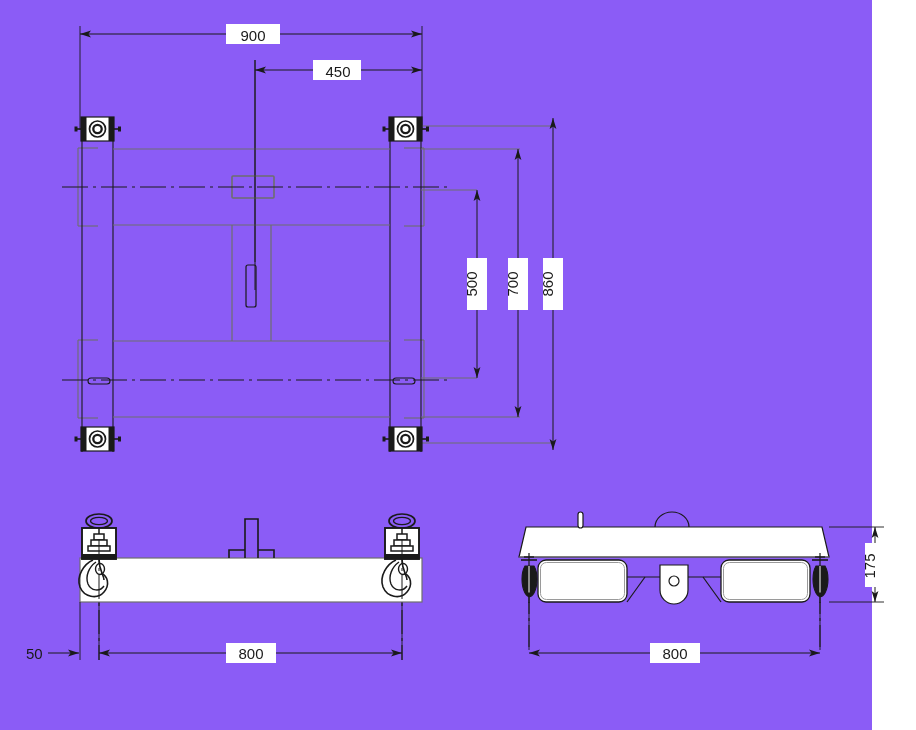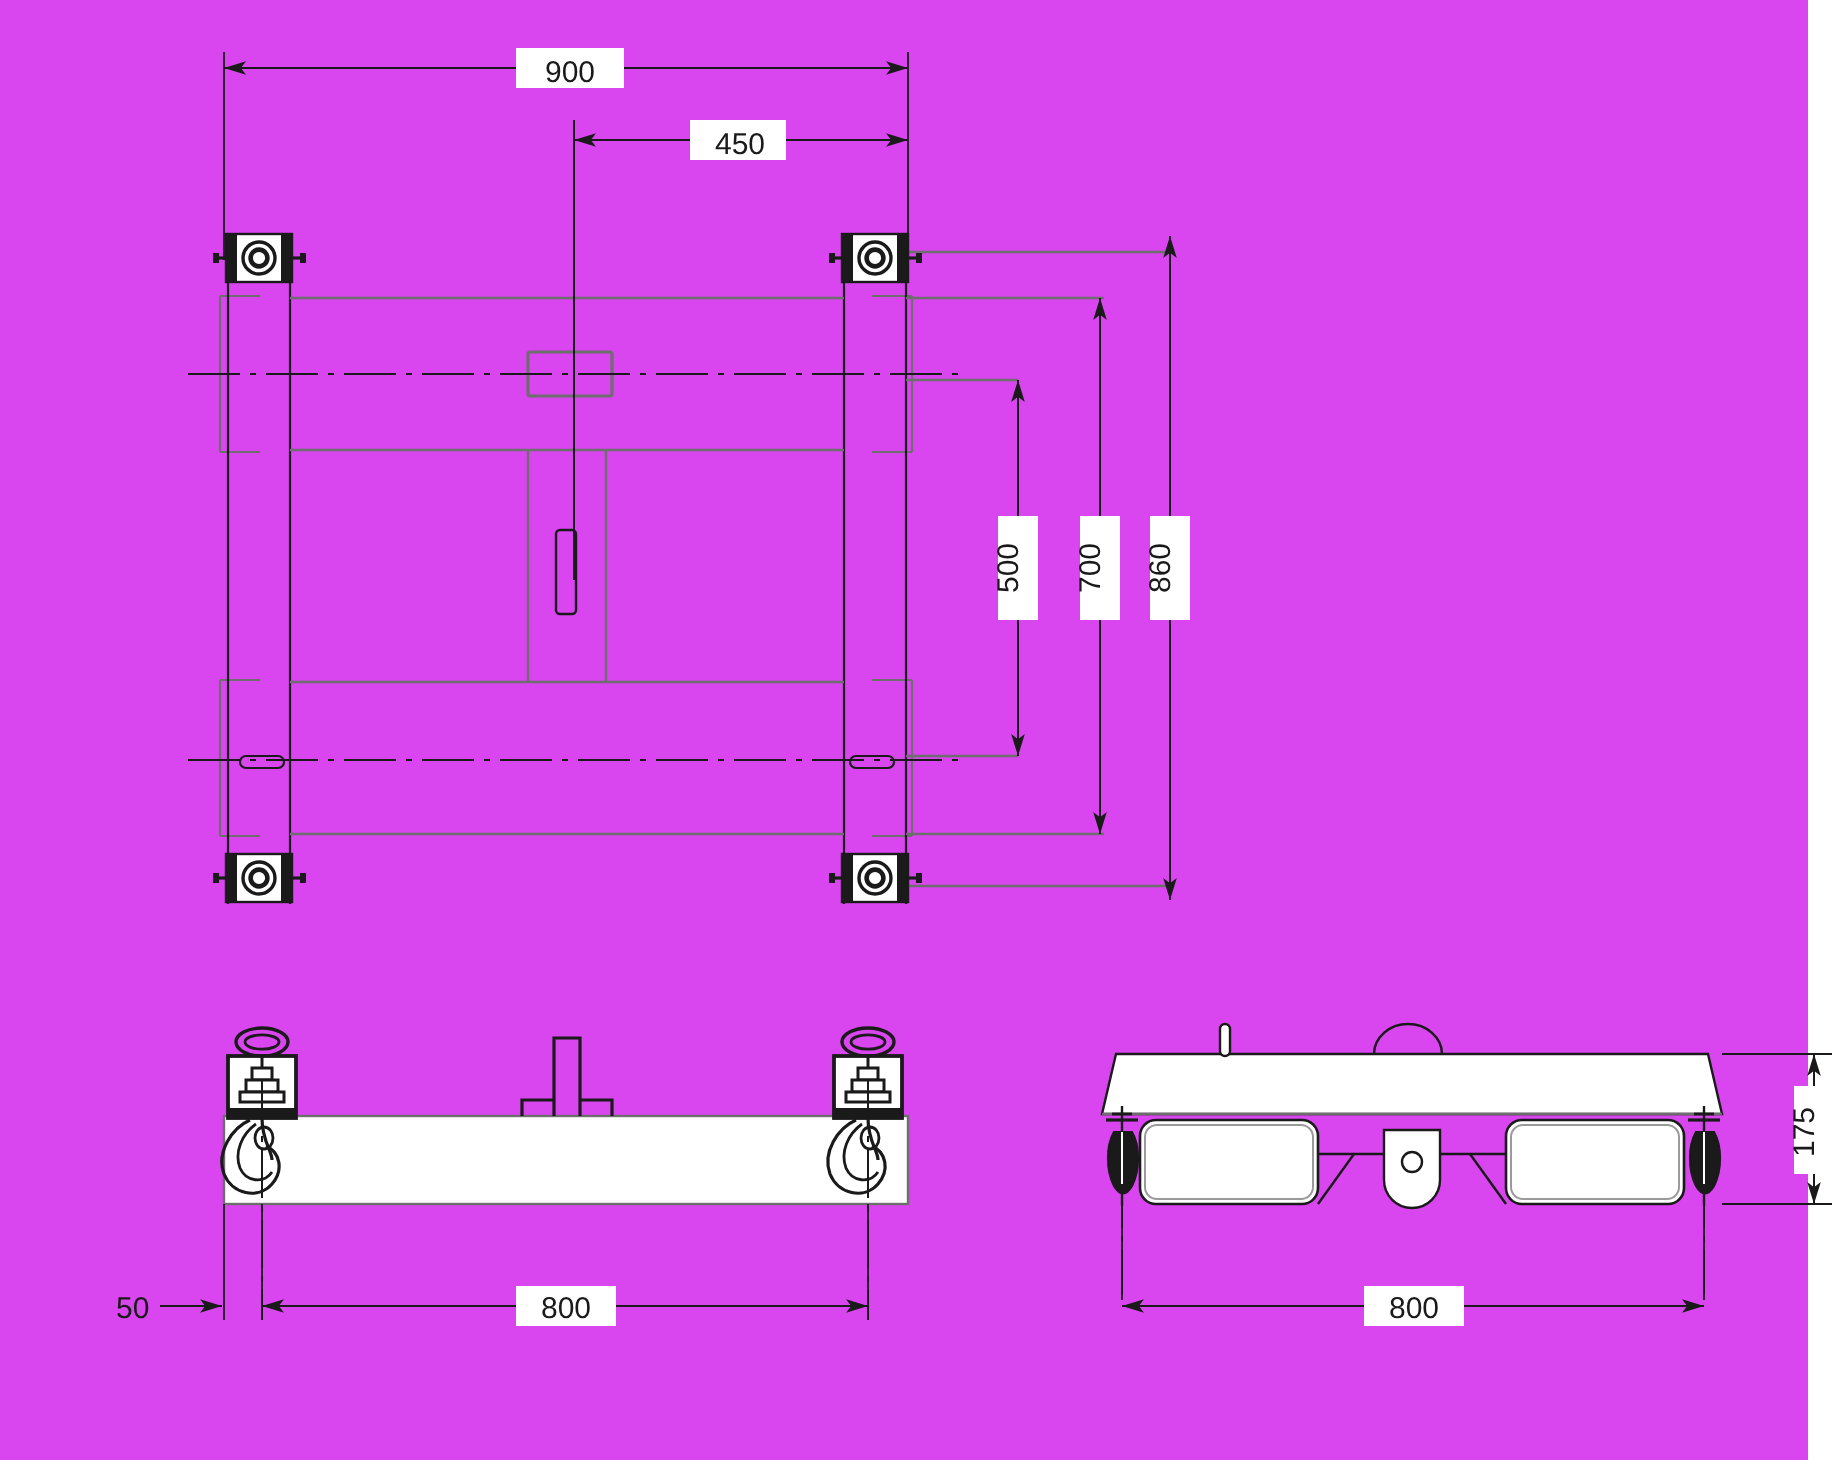"900" #sheet { background: #d946ef -> #8b5cf6; padding-left: 32px -> none }
